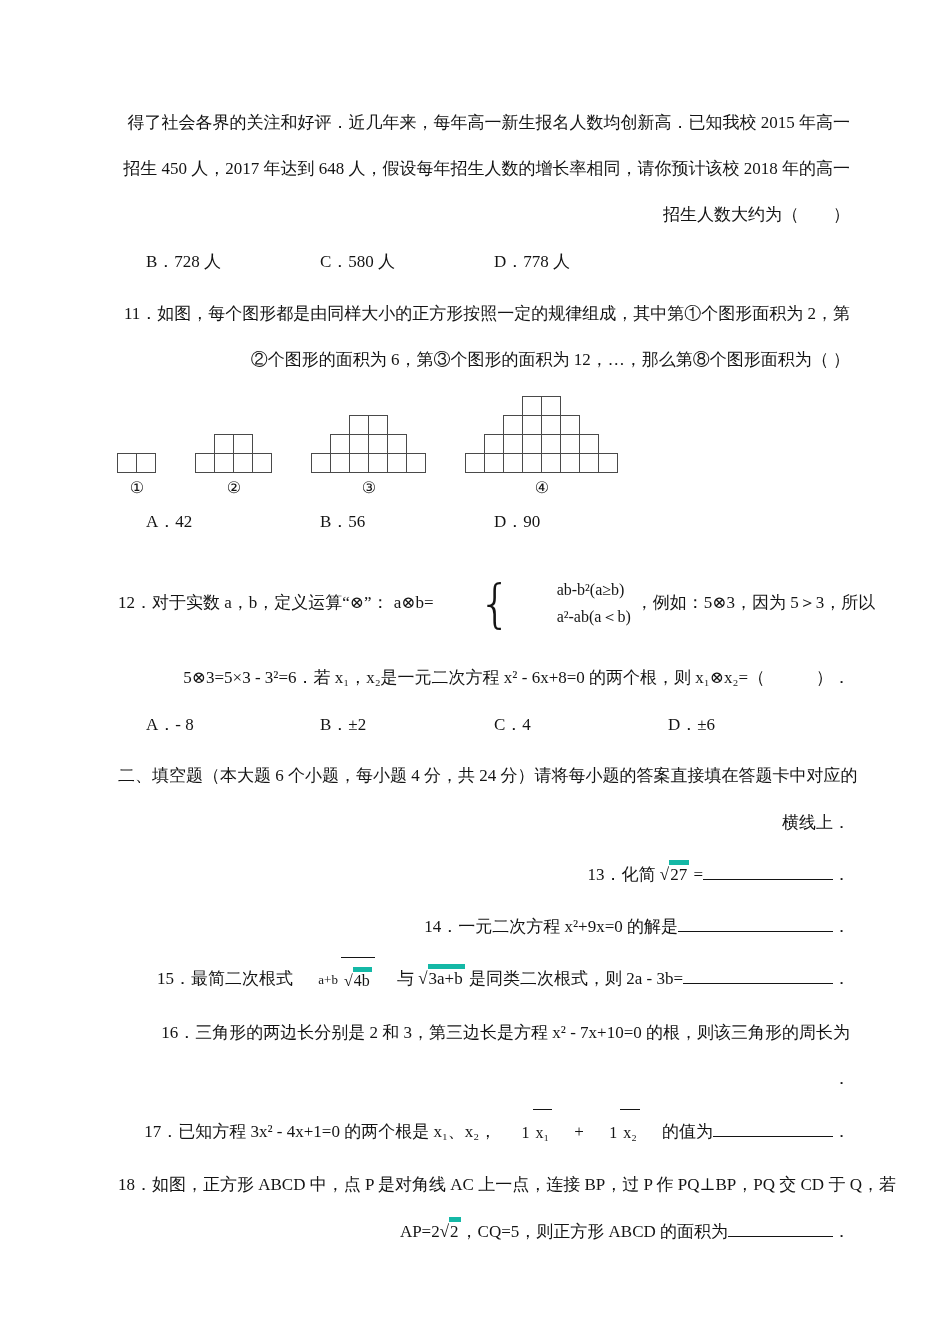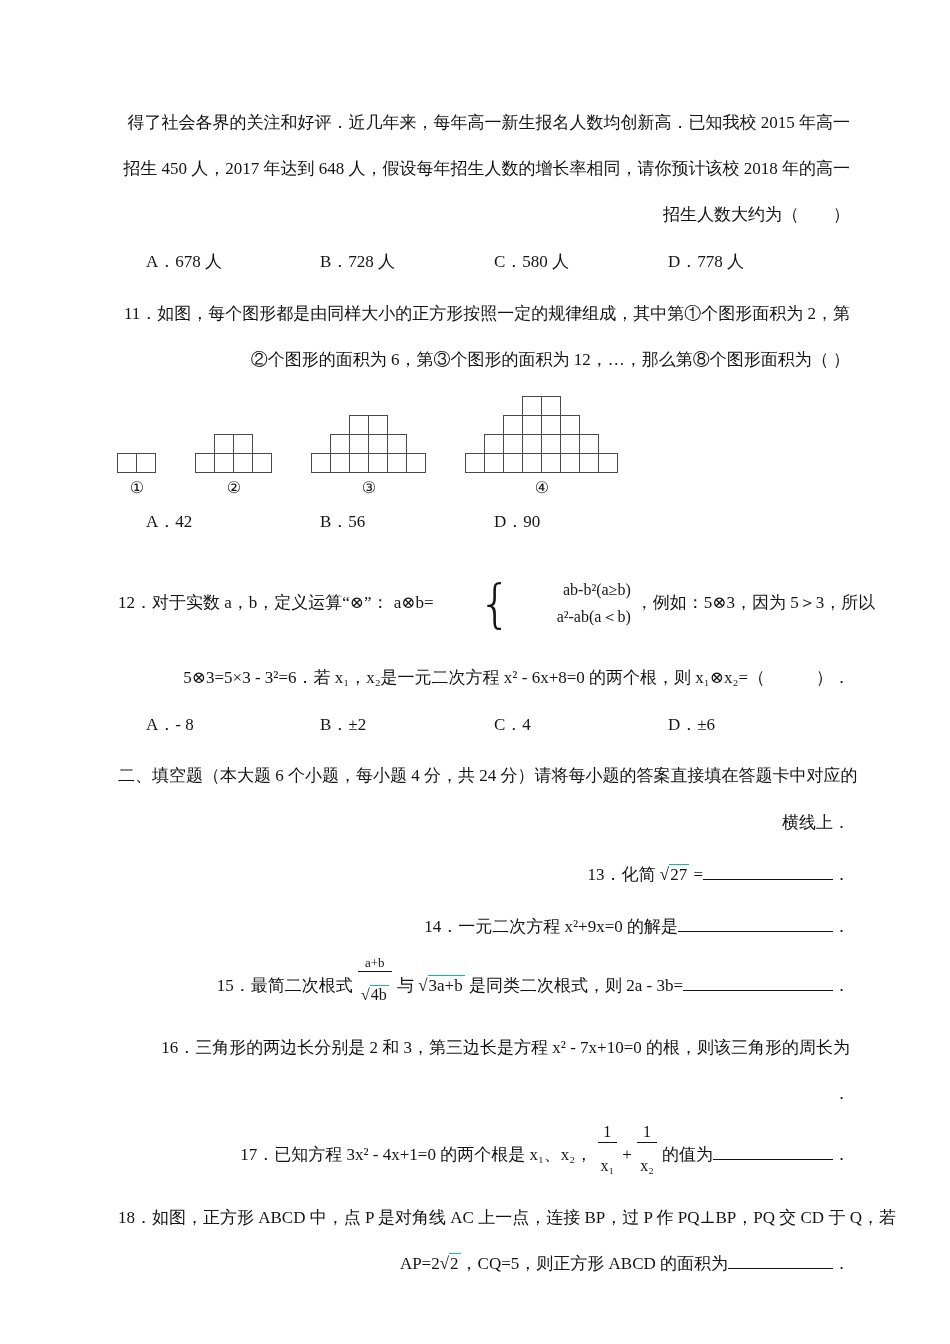"A．678 人" span.opt { html: <span>A．678 人</span> -> none }
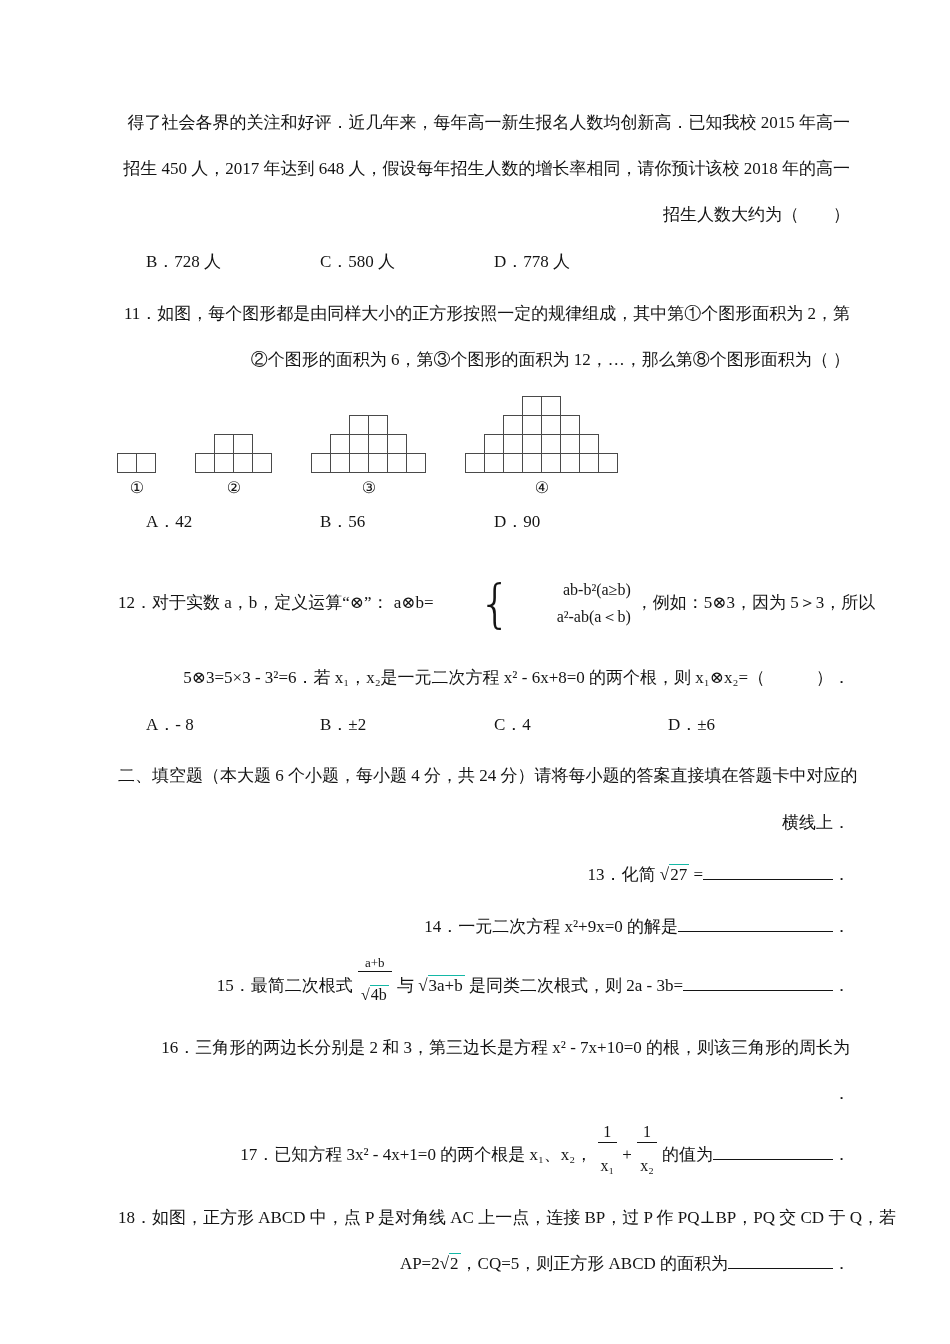"ab-b²(a≥b)" .cases { align-items: flex-end -> none }
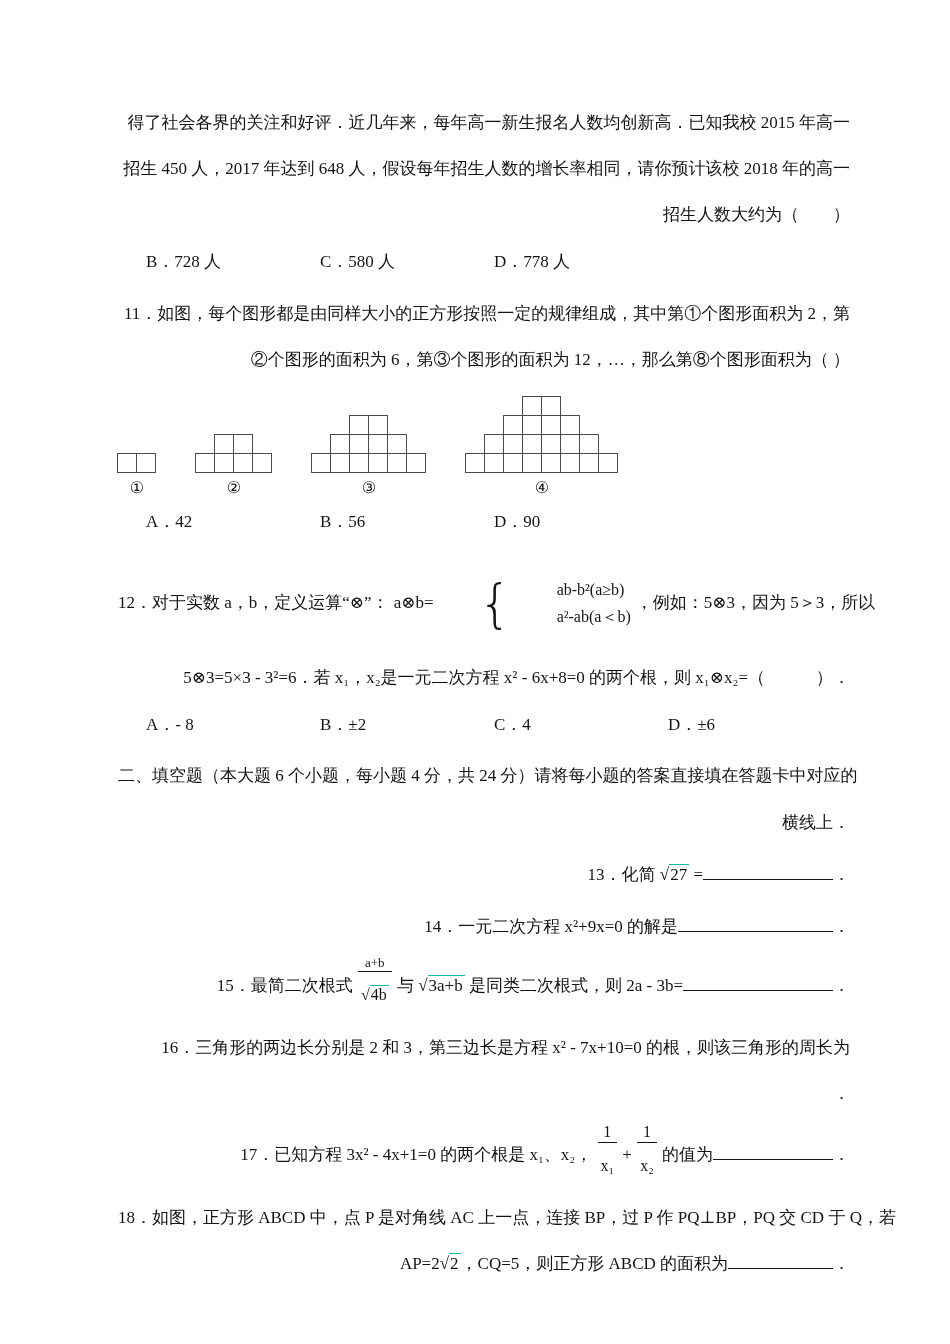"27" .rad { border-top: 1px solid #14b8a6 -> 5px solid #14b8a6 }
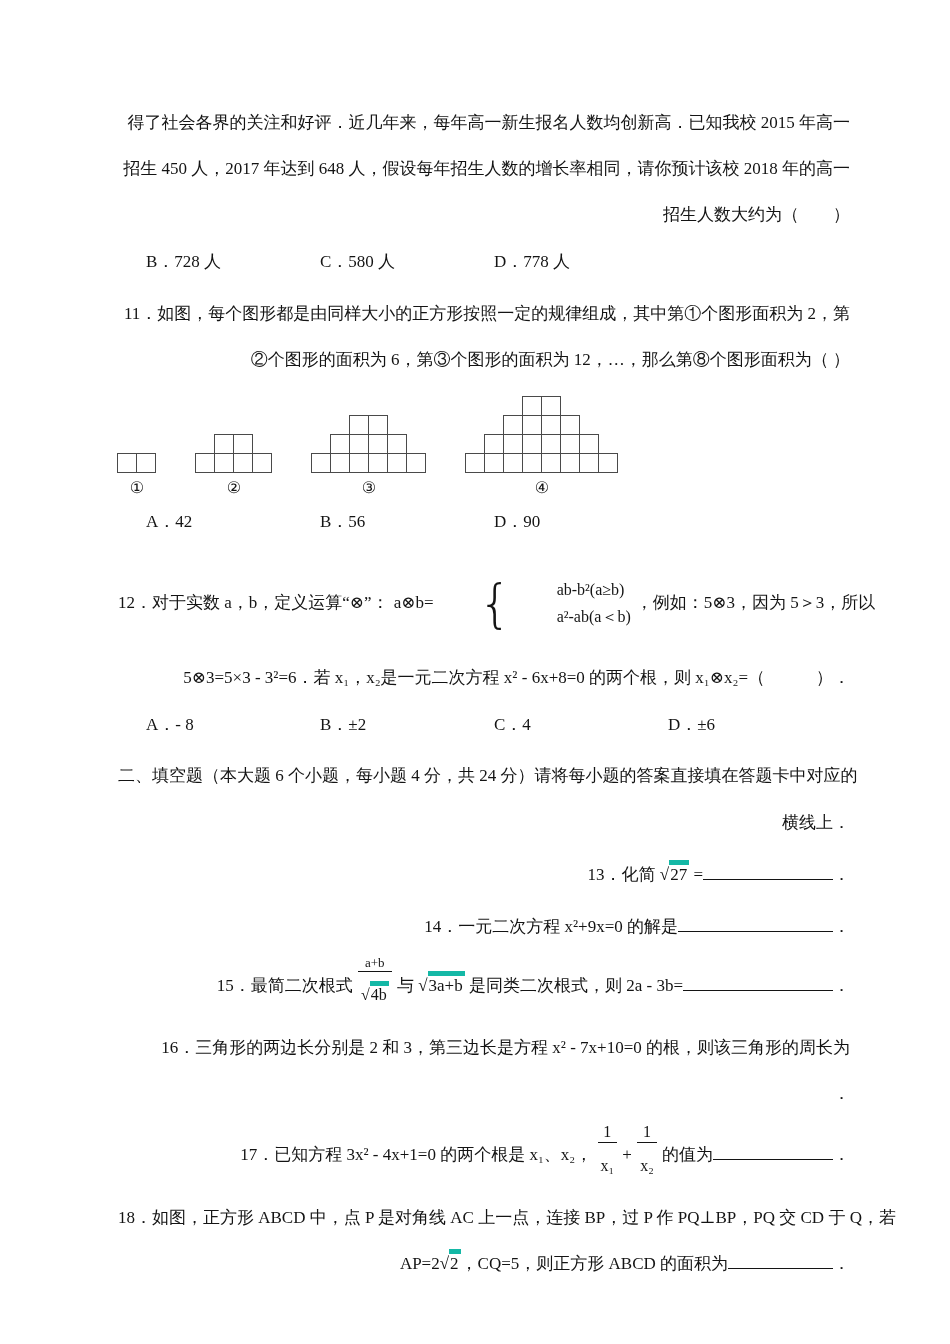"a+b" .frac { flex-direction: column -> row; margin: 0 1px -> 0 18px }
